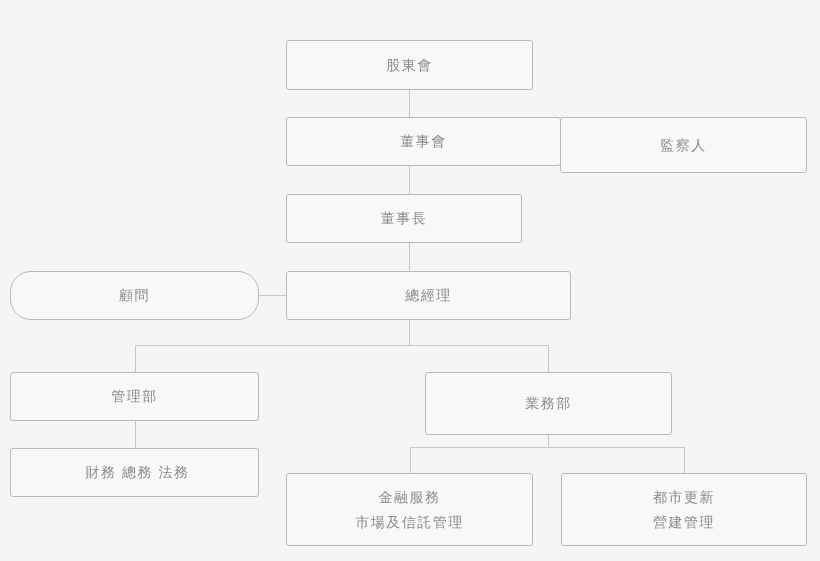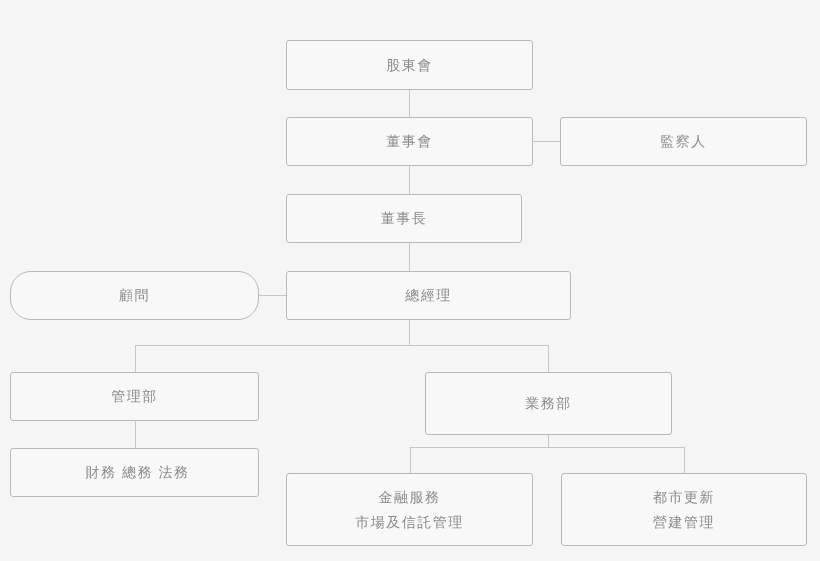"董事會" div.node { width: 247px -> 275px }
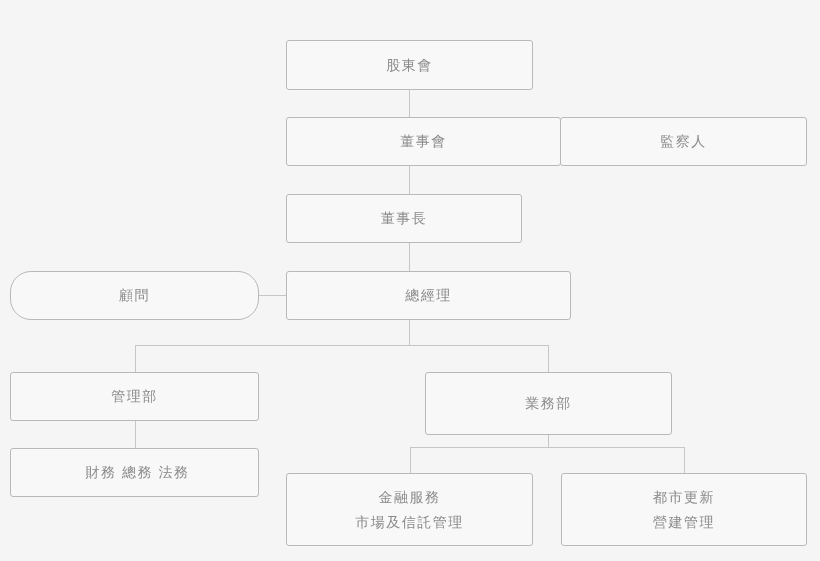"監察人" div.node { height: 49px -> 56px }
